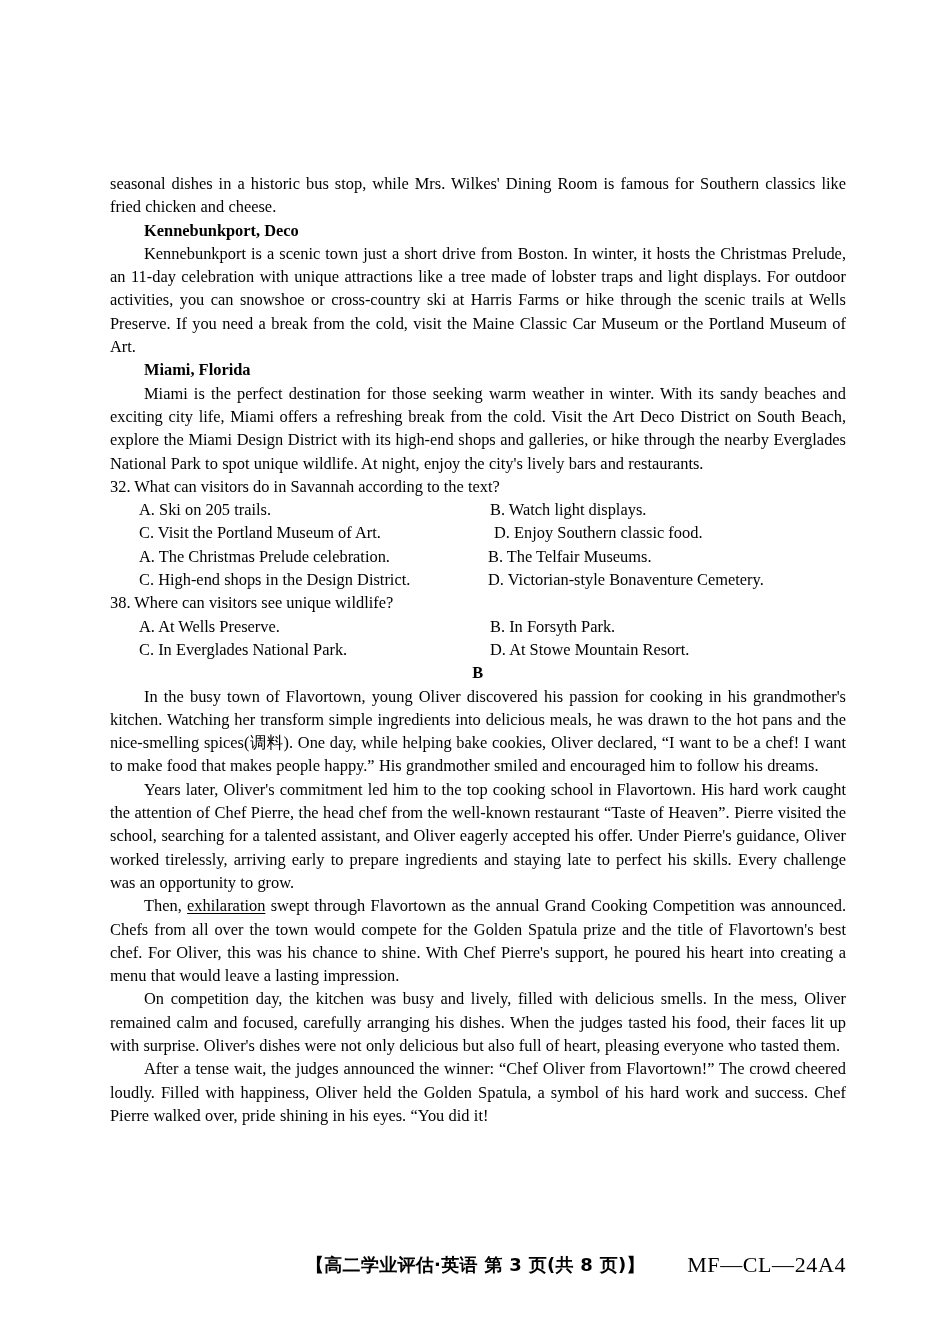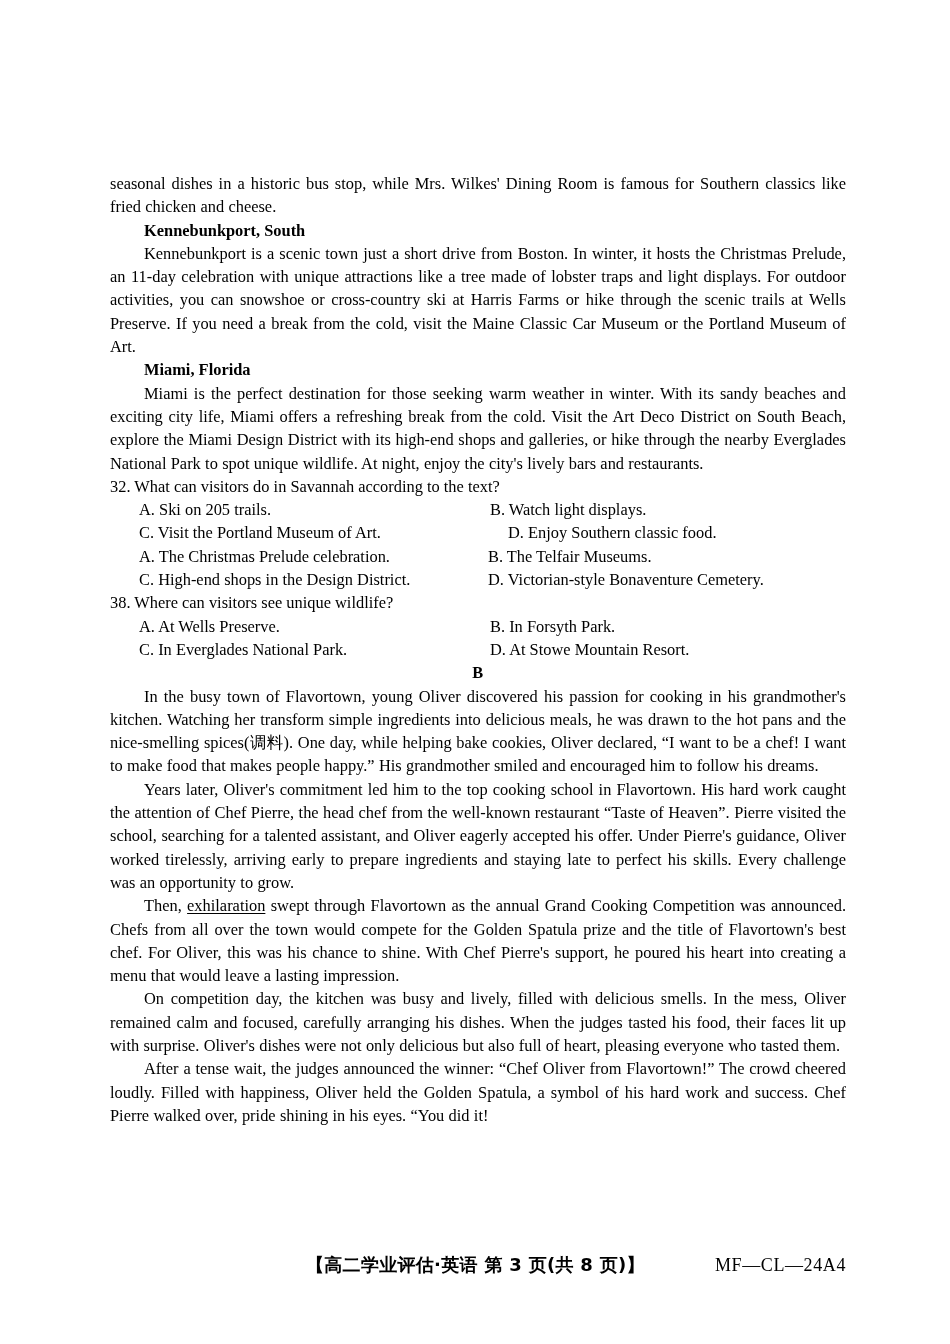"Kennebunkport, South" p.subhead { text: South -> Deco }
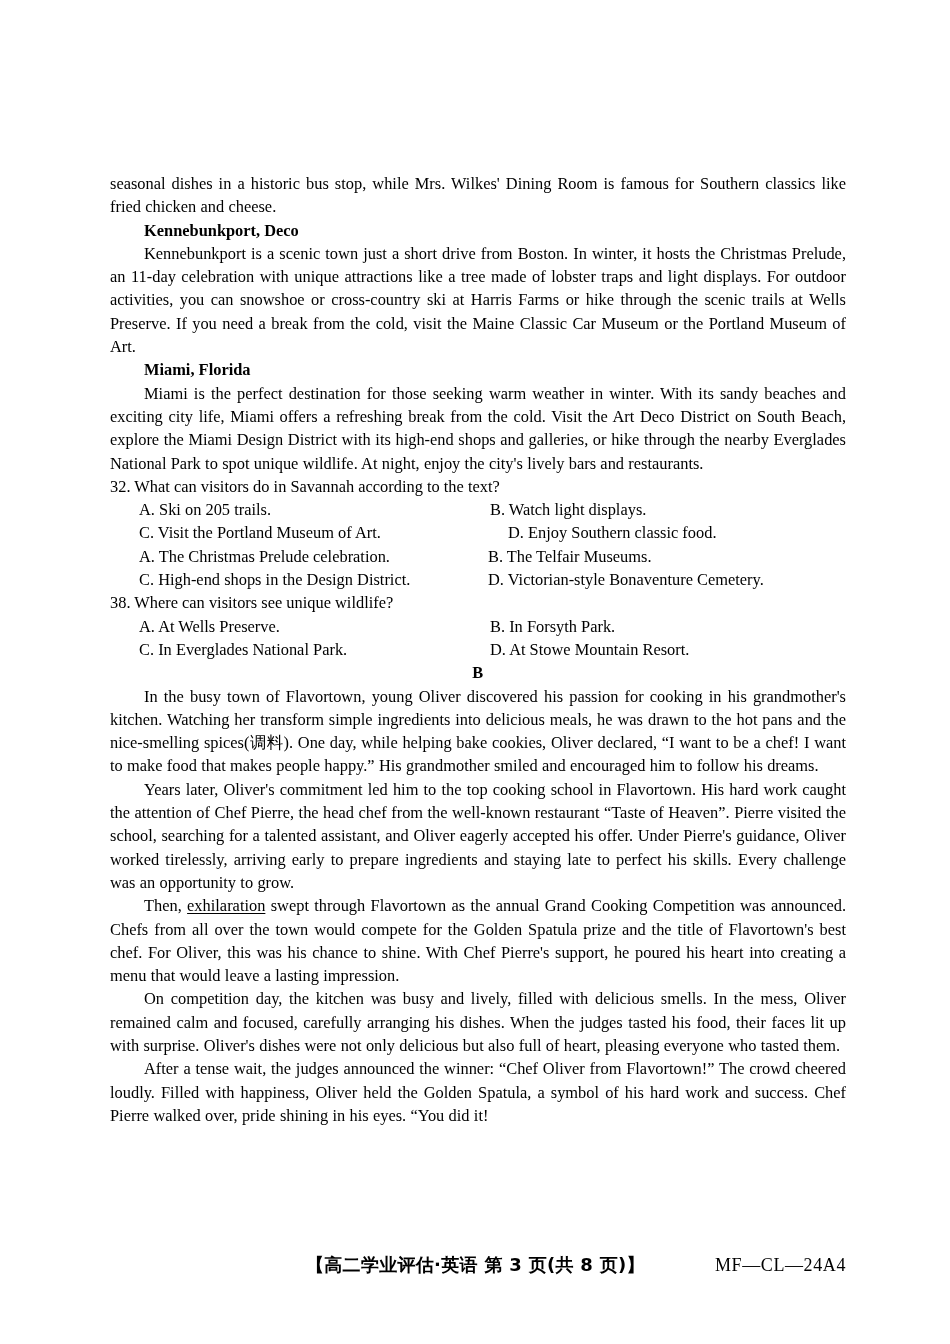"D. Enjoy Southern classic food." span.opt-right { left: 398px -> 384px }
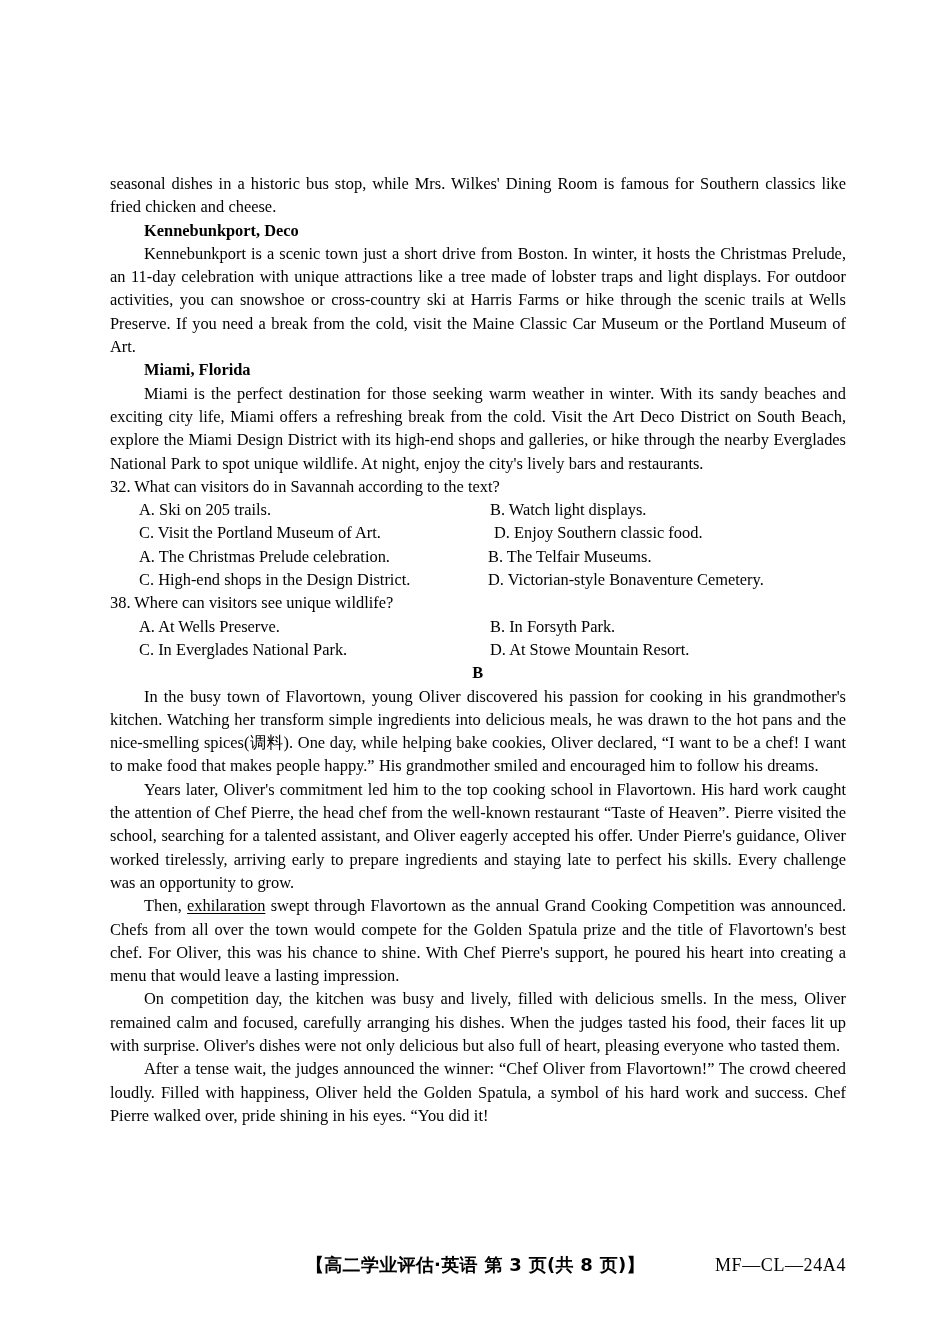"MF—CL—24A4" .footer-right { font-size: 18px -> 22px }
